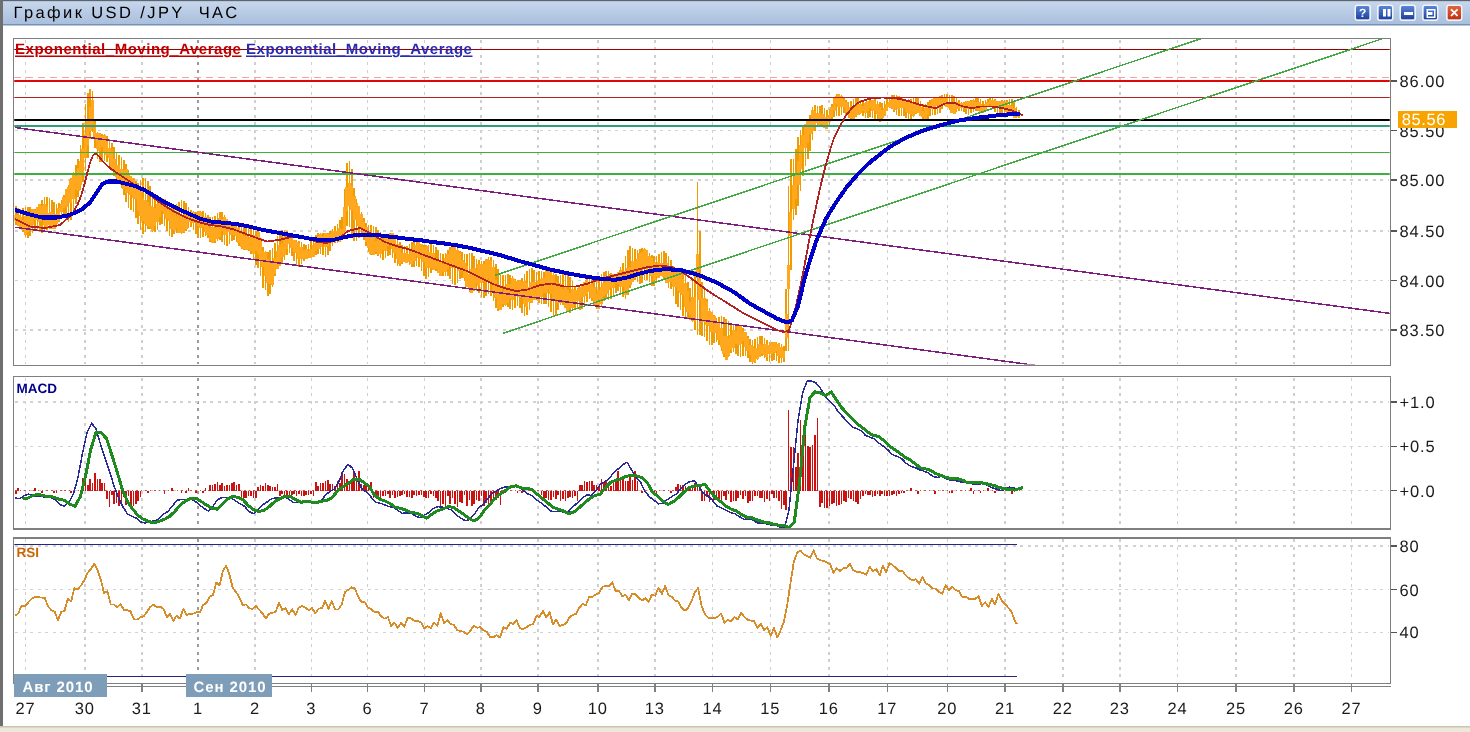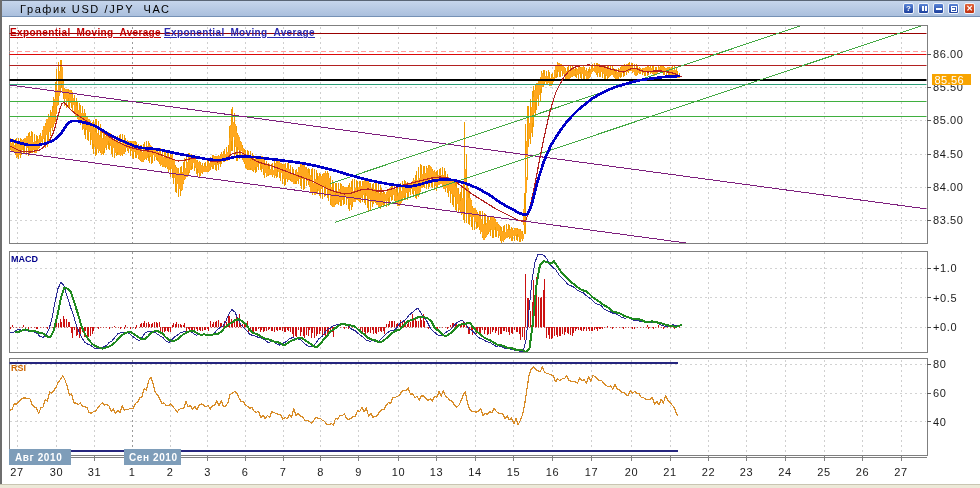"График USD /JPY ЧАС" #title { left: 18px -> 7px }
